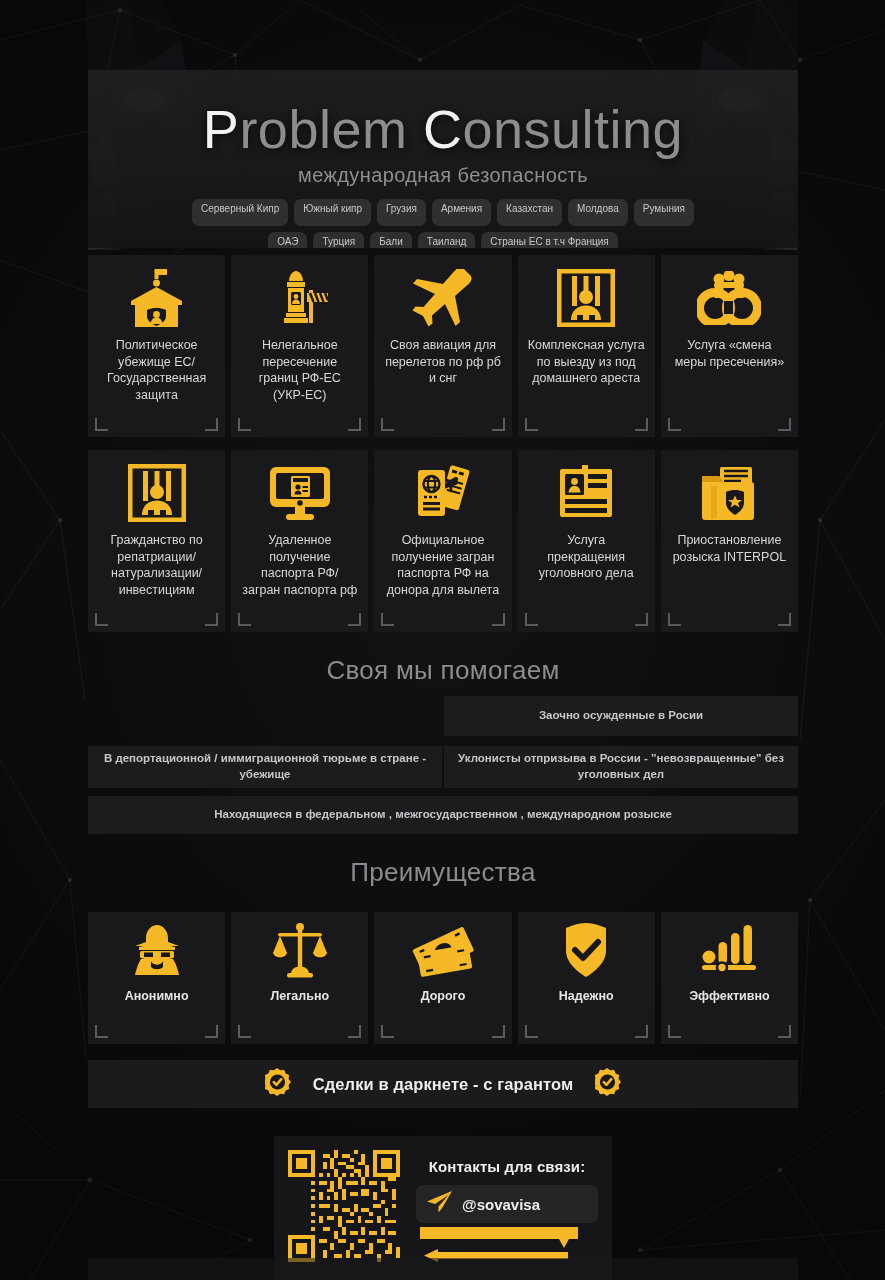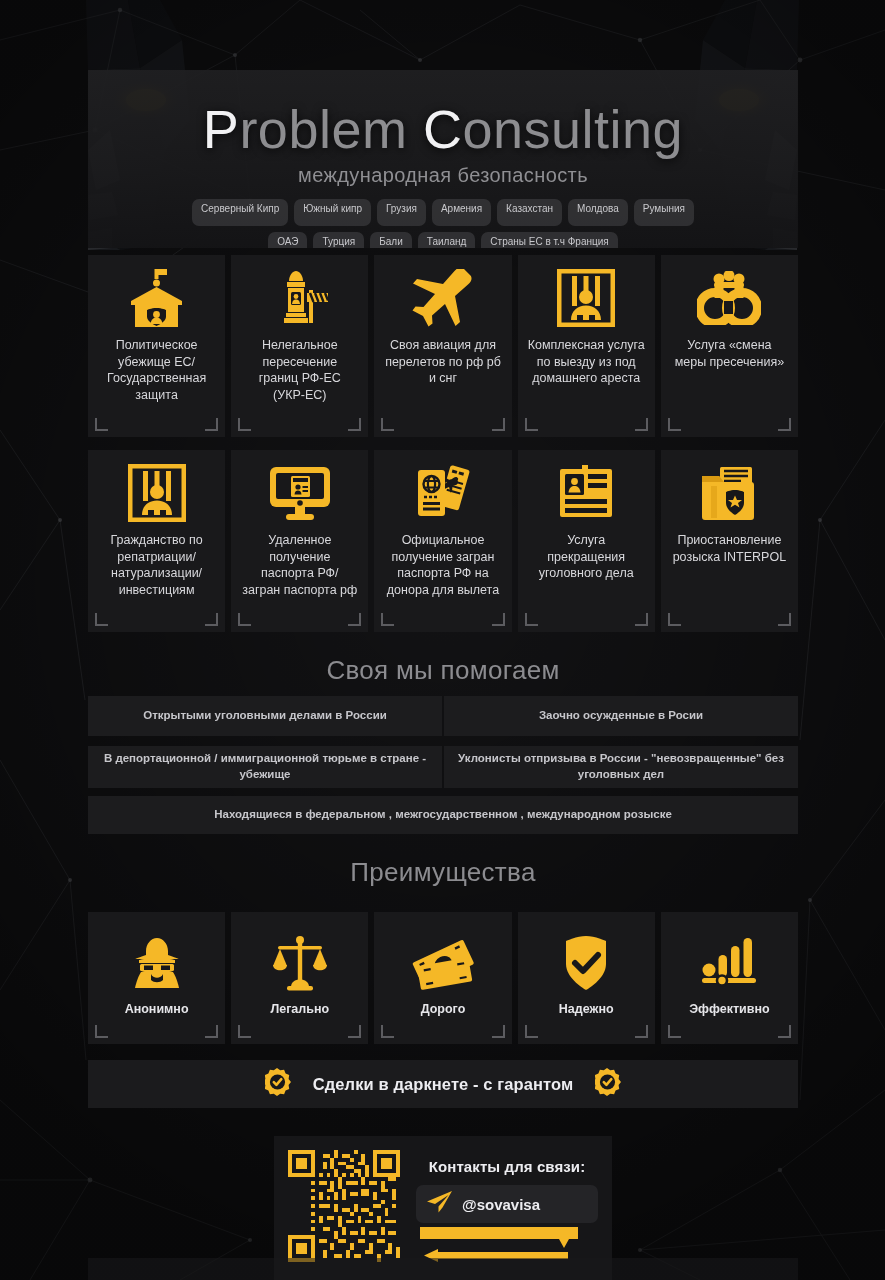"Открытыми уголовными делами в России" div.aud { html: <div>Открытыми уголовными делами в России</div> -> none }
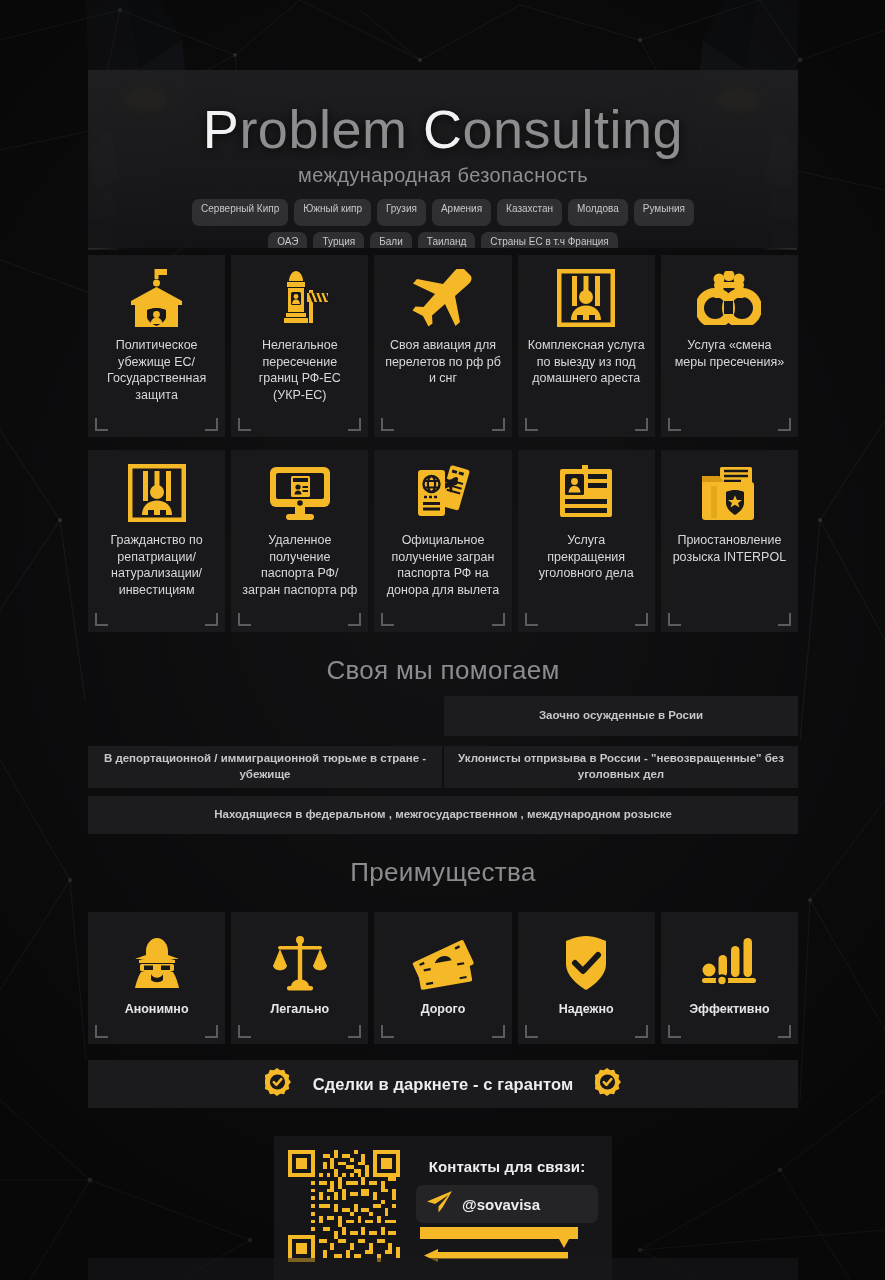"Анонимно" .adv-card { padding-top: 20px -> 7px }
